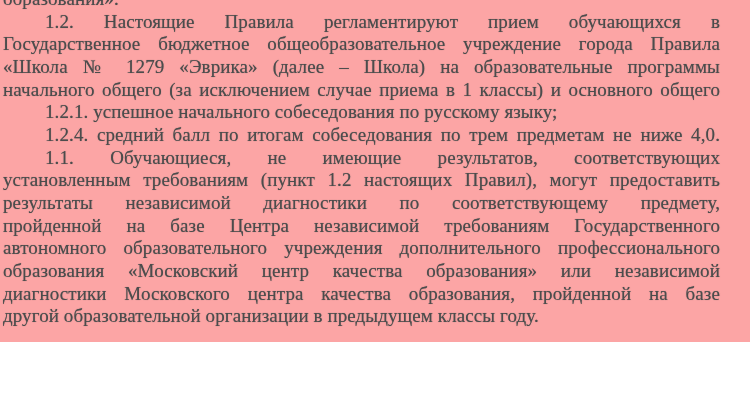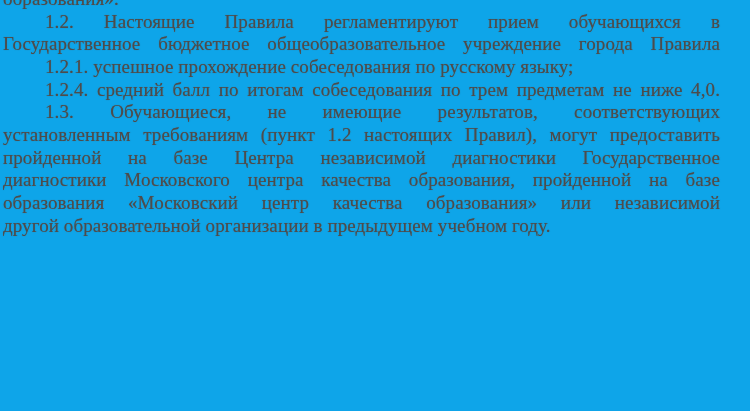"1.2. Настоящие Правила регламентируют" .page { background: #0ea5e9 -> #fca5a5; height: 411px -> 342px }
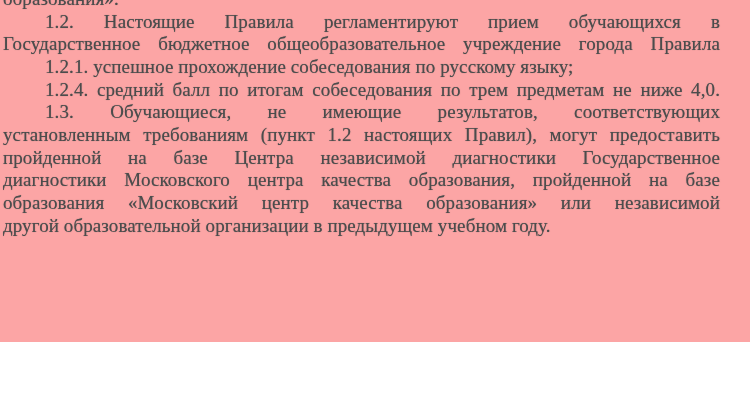"«Школа № 1279 «Эврика» (далее" div.line { html: none -> <div>«Школа № 1279 «Эврика» (далее – Школа) на образовательные программы</div> }
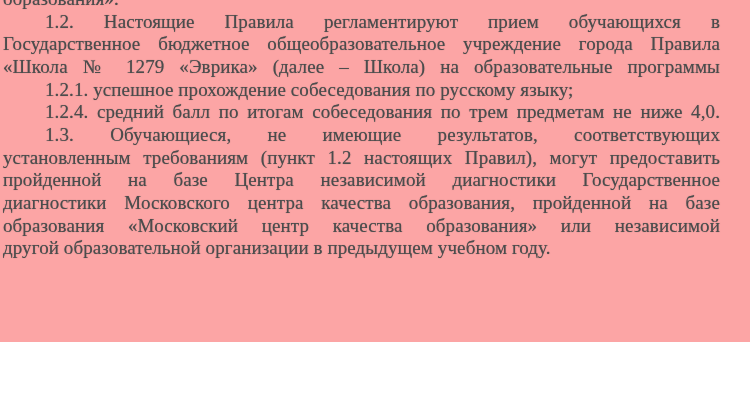"начального общего (за исключением случае" div.line { html: none -> <div>начального общего (за исключением случае приема в 1 классы) и основного общего</div> }
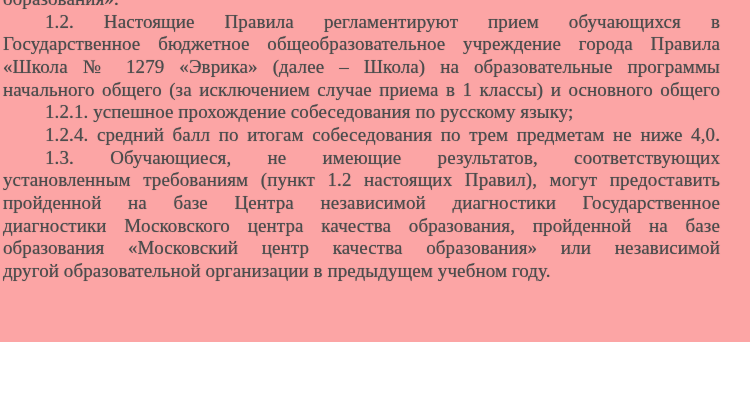"1.2.1. успешное прохождение" div.line { text: прохождение -> начального }
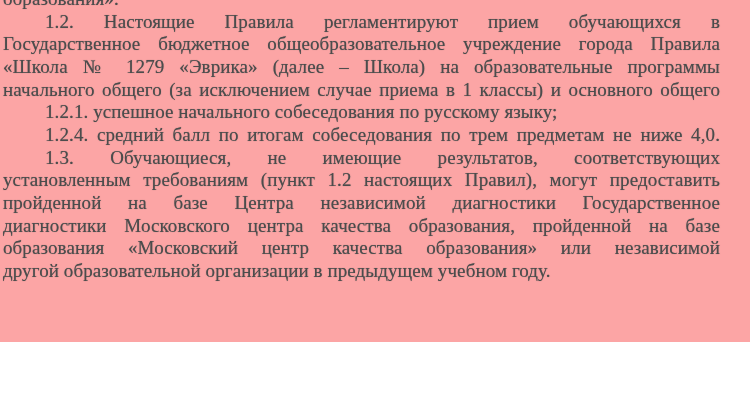"1.3. Обучающиеся, не имеющие" div.line { text: 1.3 -> 1.1 }
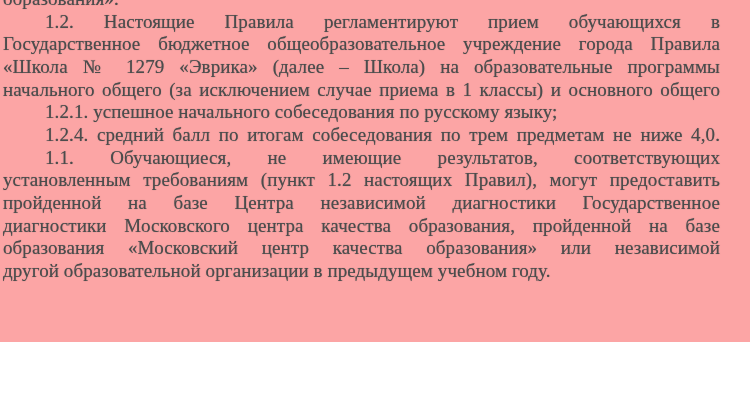"результаты независимой диагностики по" div.line { html: none -> <div>результаты независимой диагностики по соответствующему предмету,</div> }
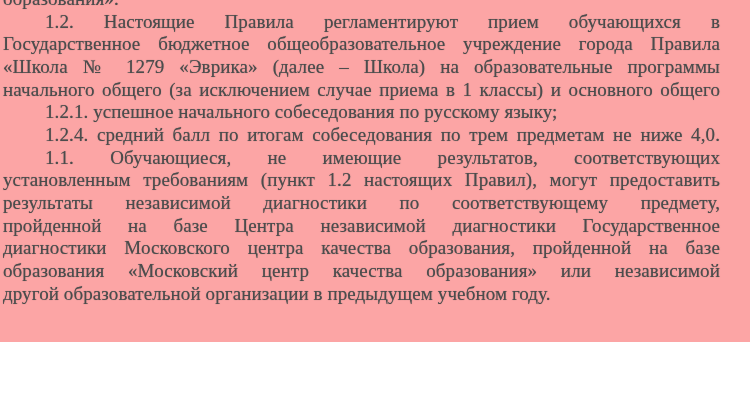"пройденной на базе Центра независимой" div.line { text: диагностики Государственное -> требованиям Государственного }
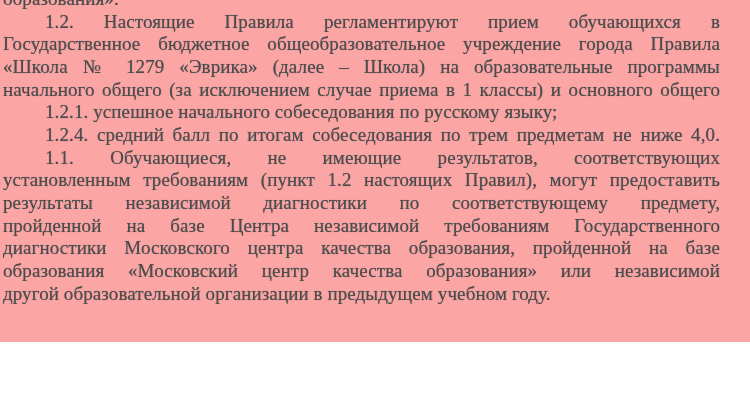"автономного образовательного учреждения" div.line { html: none -> <div>автономного образовательного учреждения дополнительного профессионального</div> }
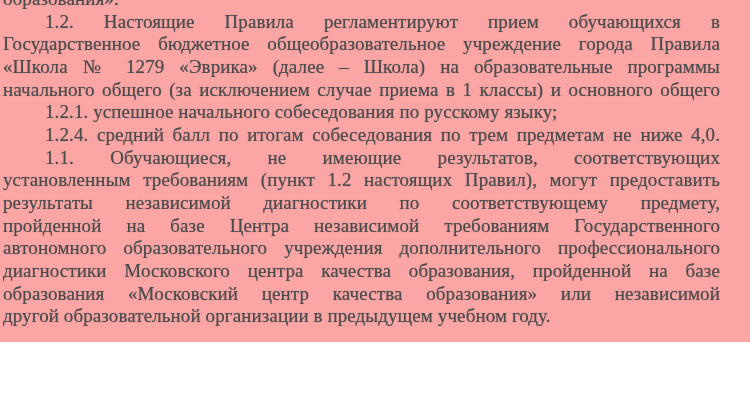"диагностики Московского центра качества" div.line { order: before "образования «Московский центр качества" -> after "образования «Московский центр качества" }
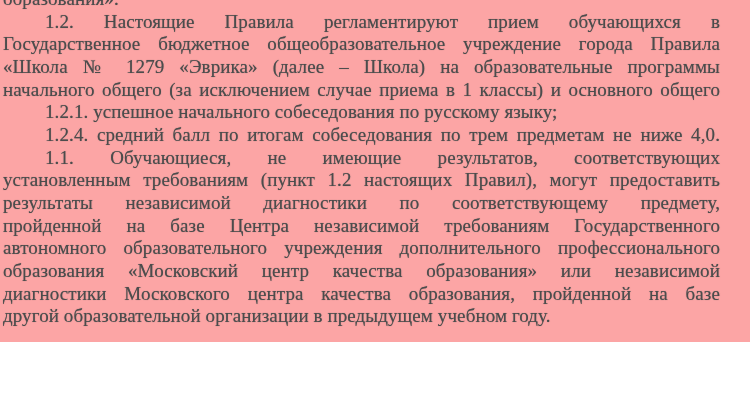"другой образовательной организации в" div.line { text: учебном -> классы }
